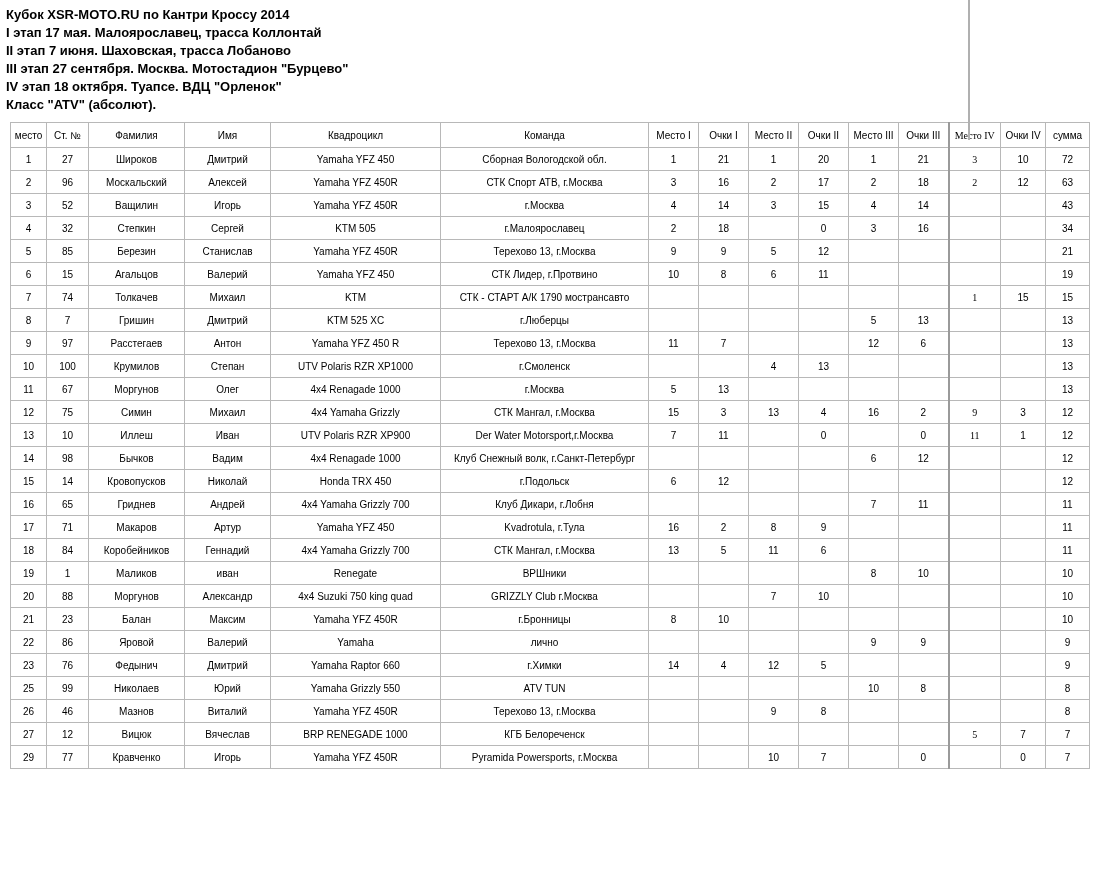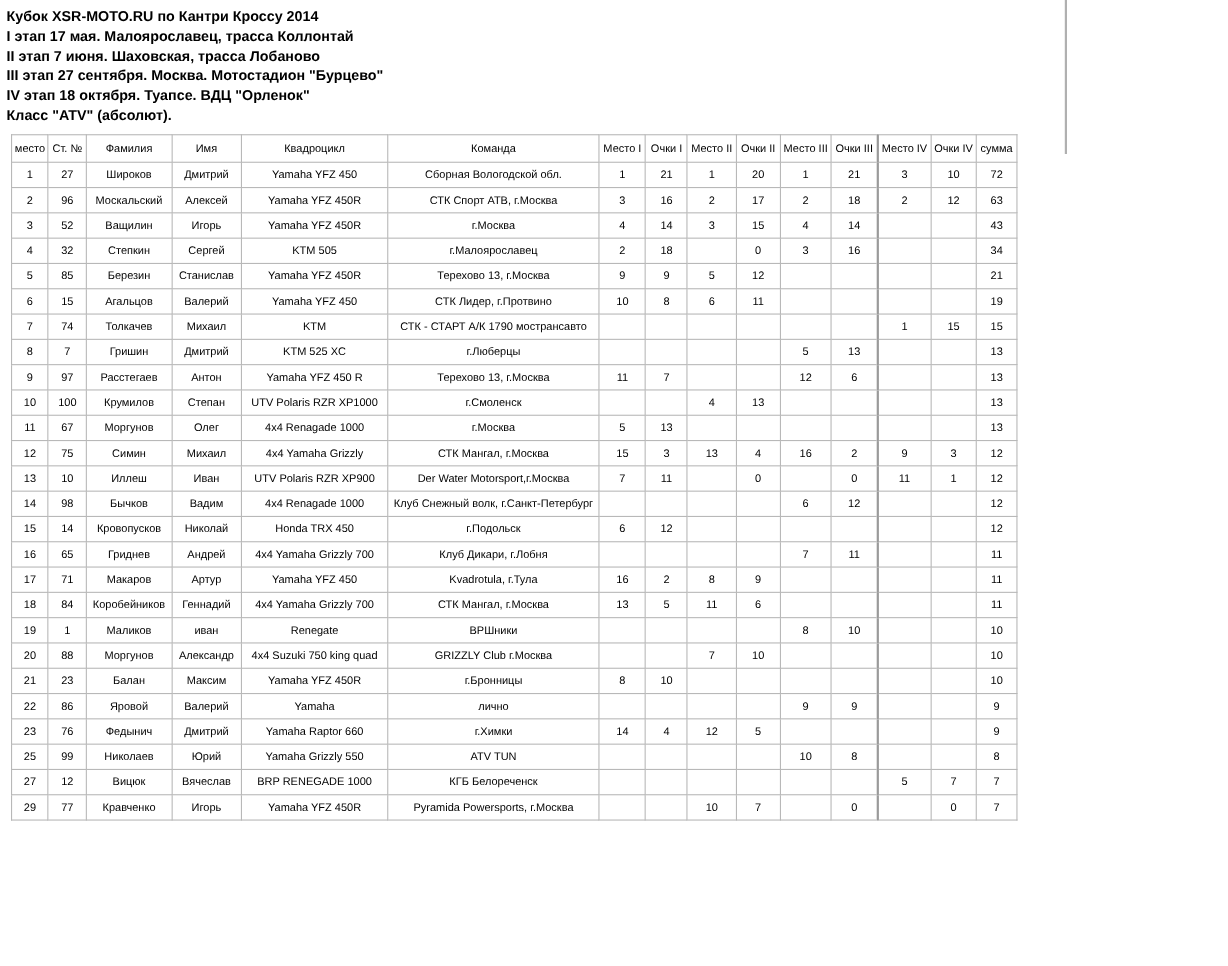"Кубок XSR-MOTO.RU по Кантри Кроссу" .page { width: 925px -> 1116px }
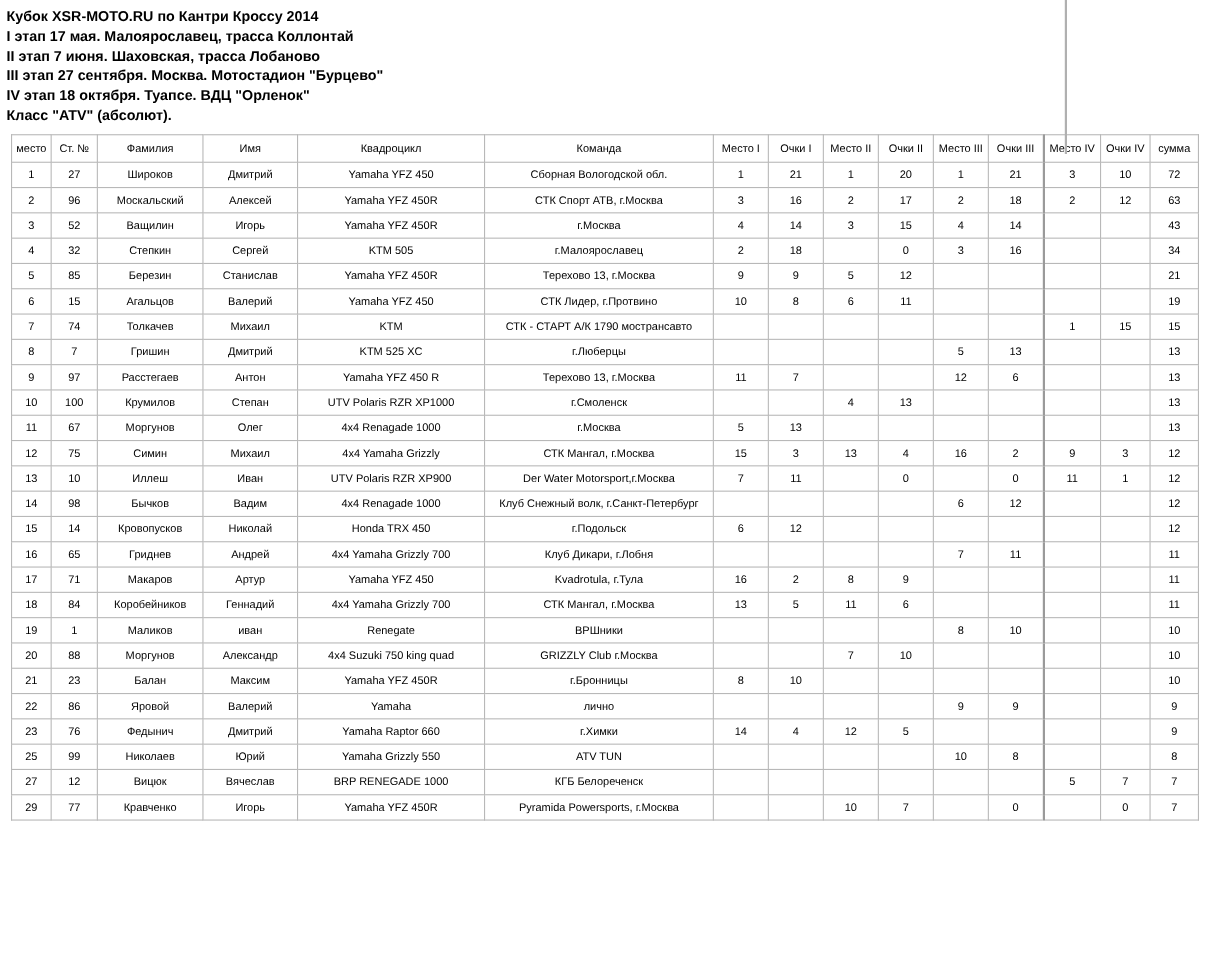"Место IV" .sep-left { font-family: none -> Liberation Serif, serif }
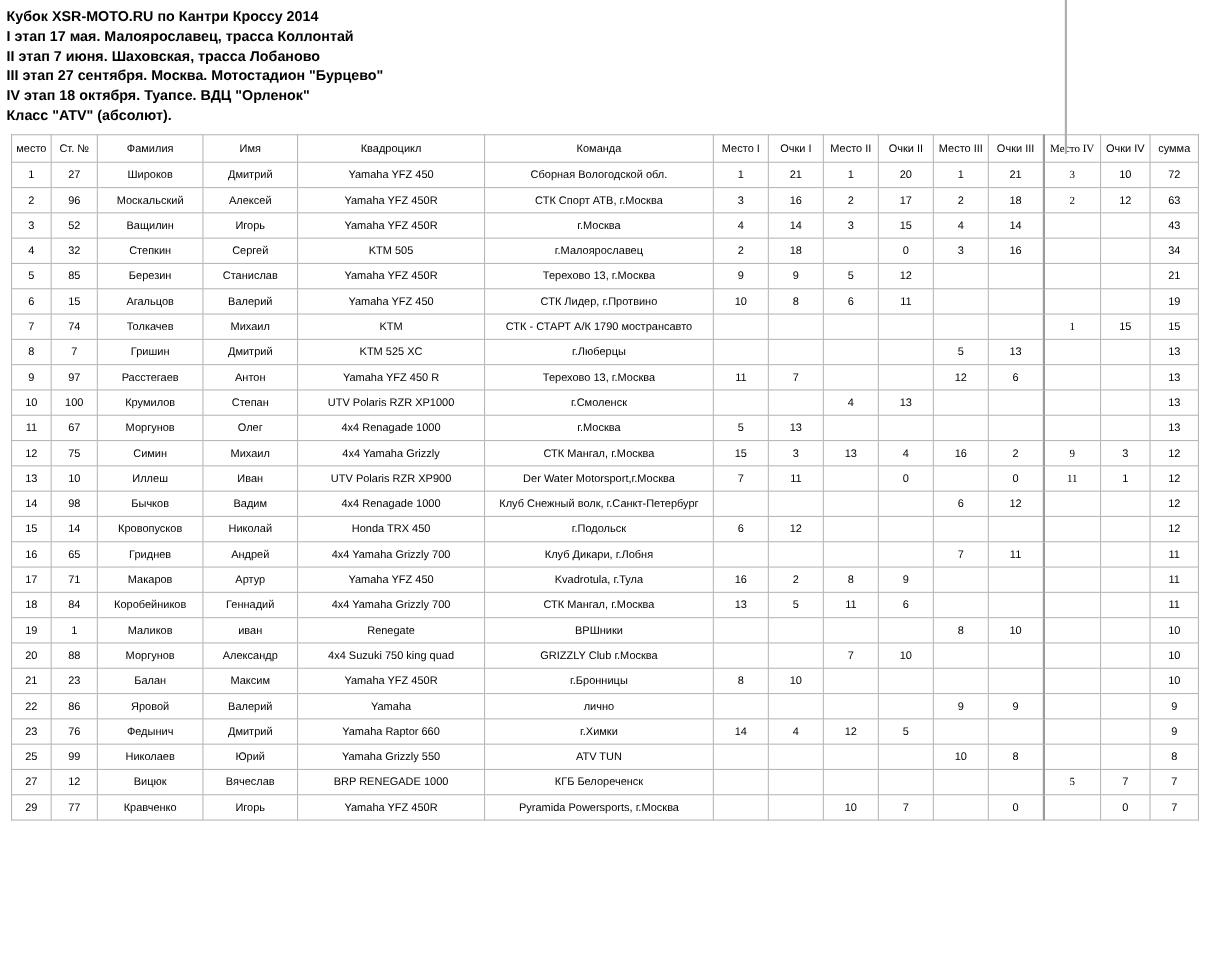"26" tr { html: none -> <tr> <td>26</td> <td>46</td> <td>Мазнов</td> <td>Виталий</td> <td>Yamaha YFZ 450R</td> <td>Терехово 13, г.Москва</td> <td></td> <td></td> <td>9</td> <td>8</td> <td></td> <td></td> <td></td> <td></td> <td>8</td> </tr> }
